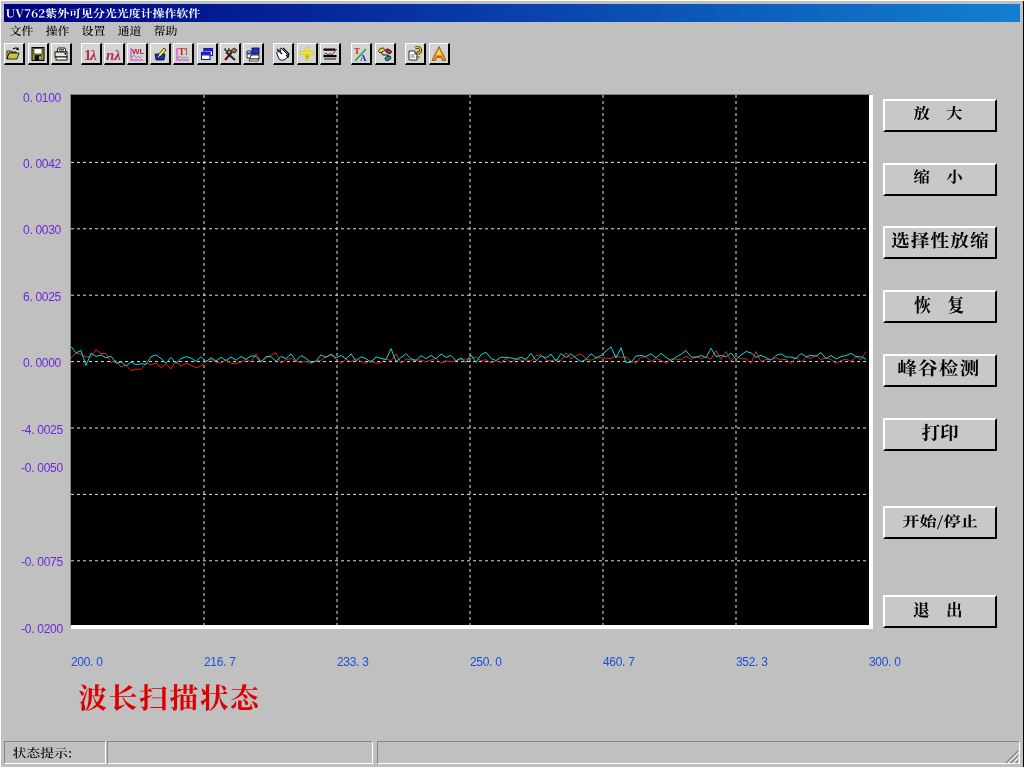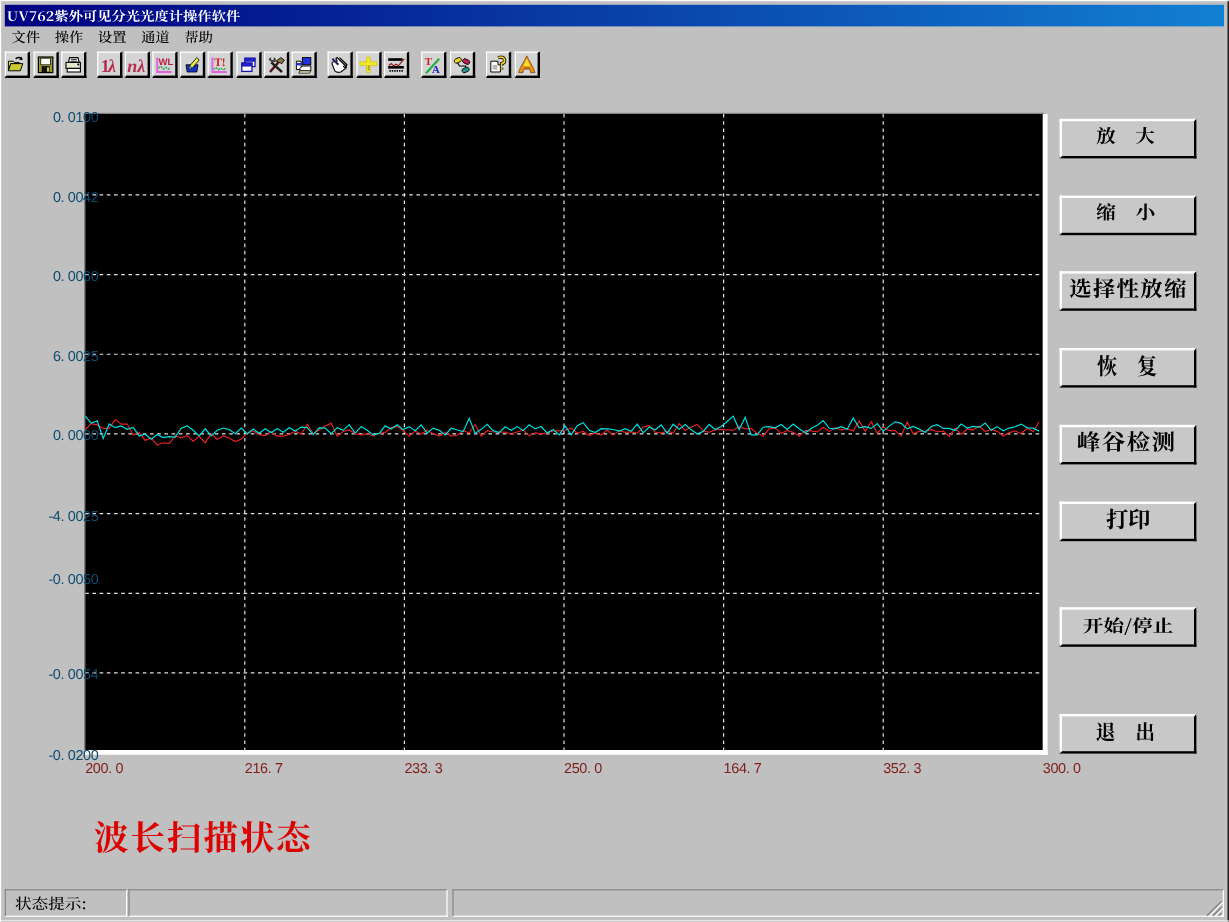"0. 0100" .yl { color: #0c4a6e -> #6d28d9; text-align: right -> center }
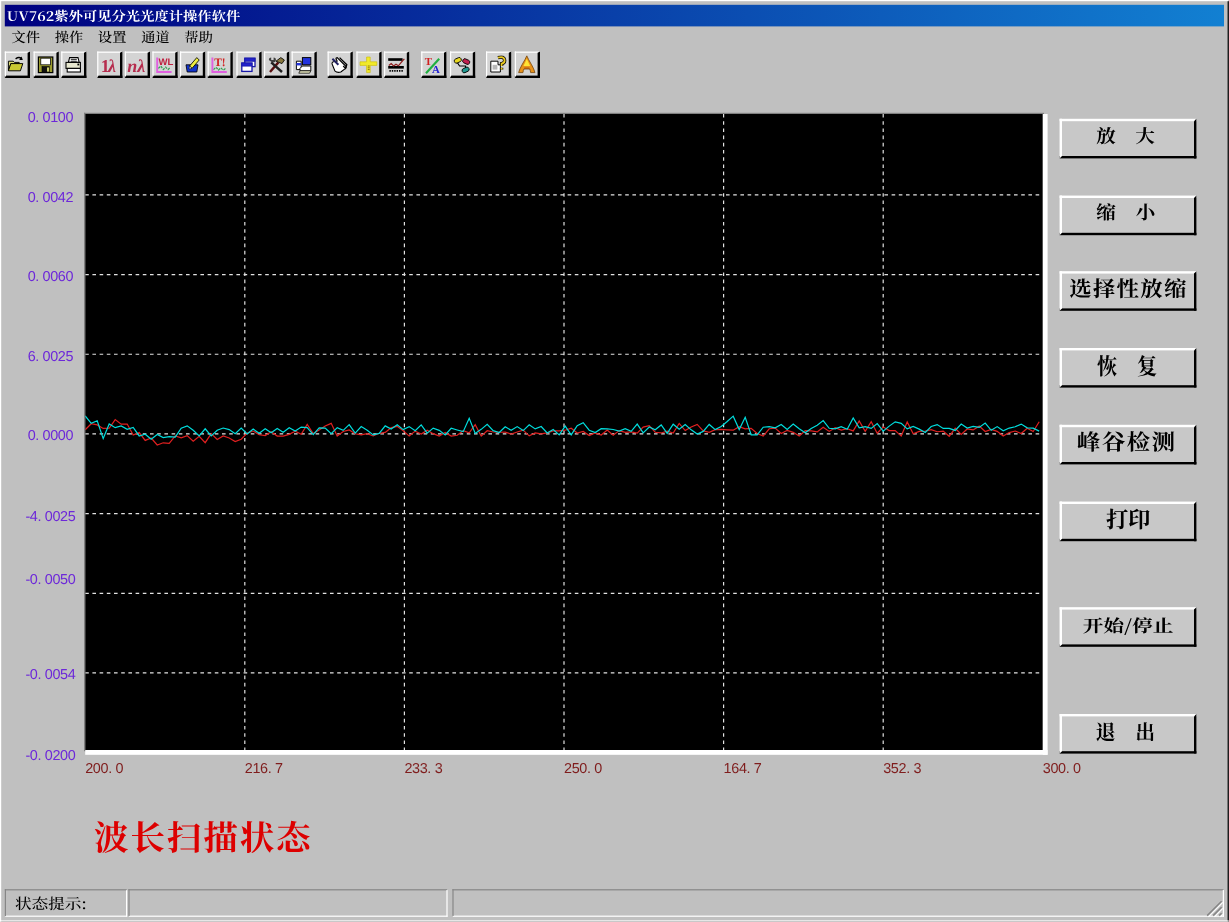"0. 0060" div.yl { text: 0060 -> 0030 }
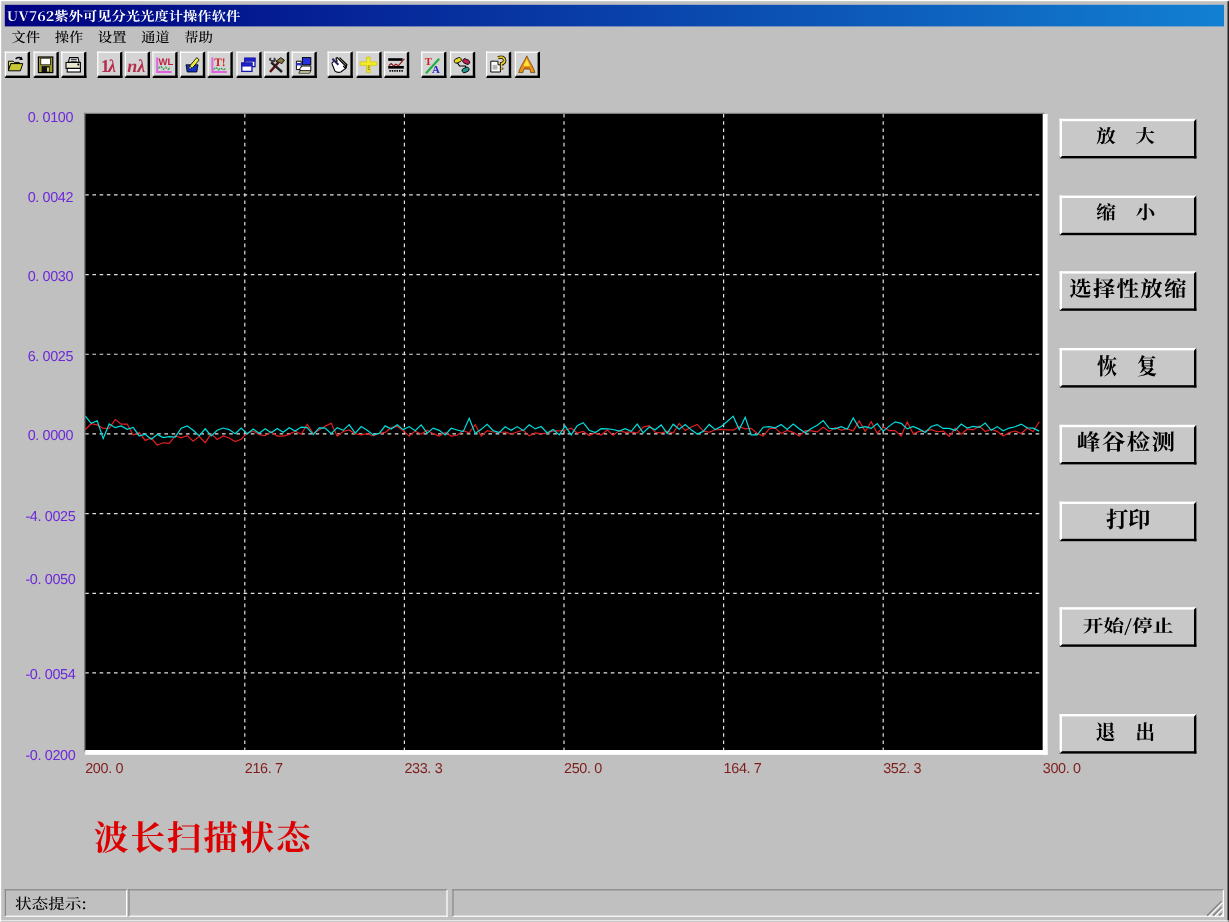"-0. 0050" div.yl { top: 476px -> 461px }
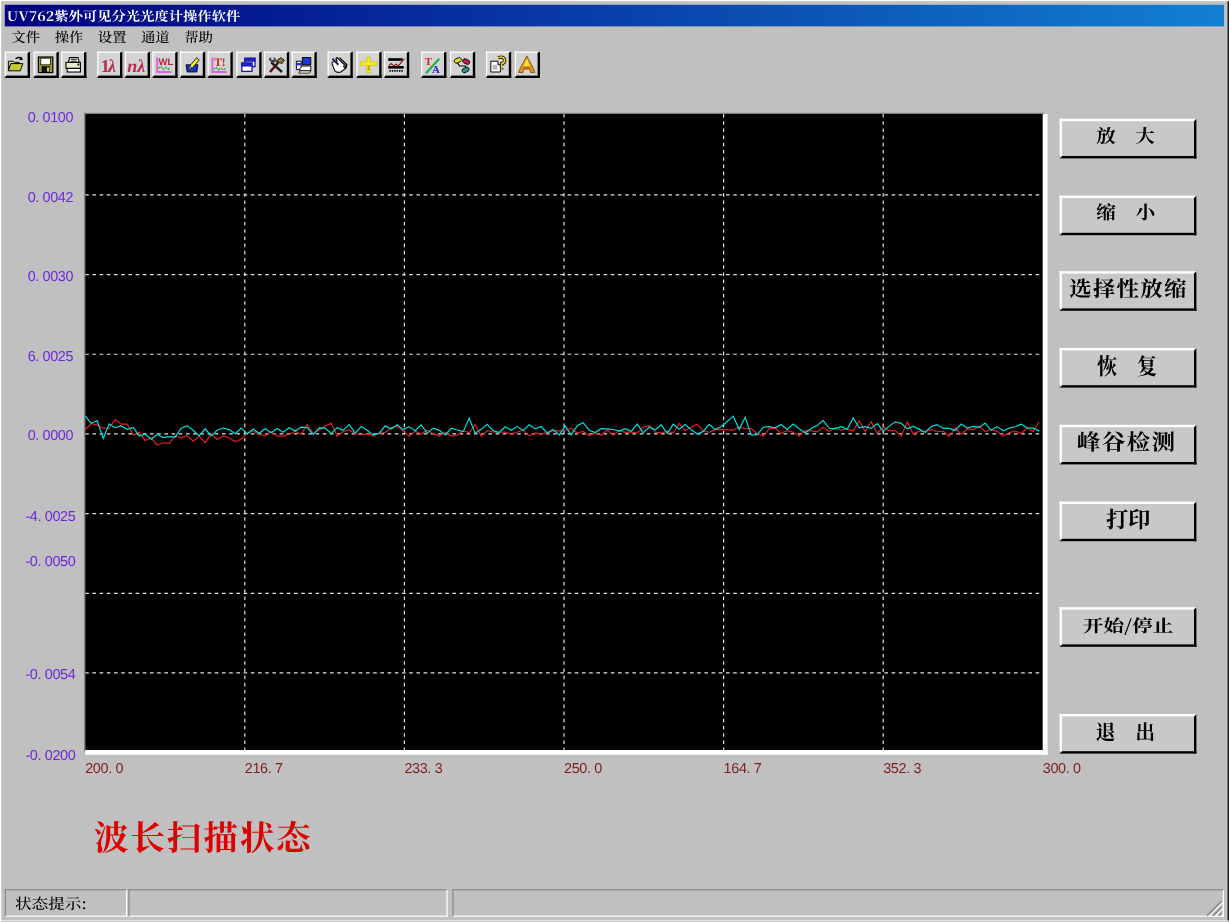"-0. 0054" div.yl { text: 0054 -> 0075 }
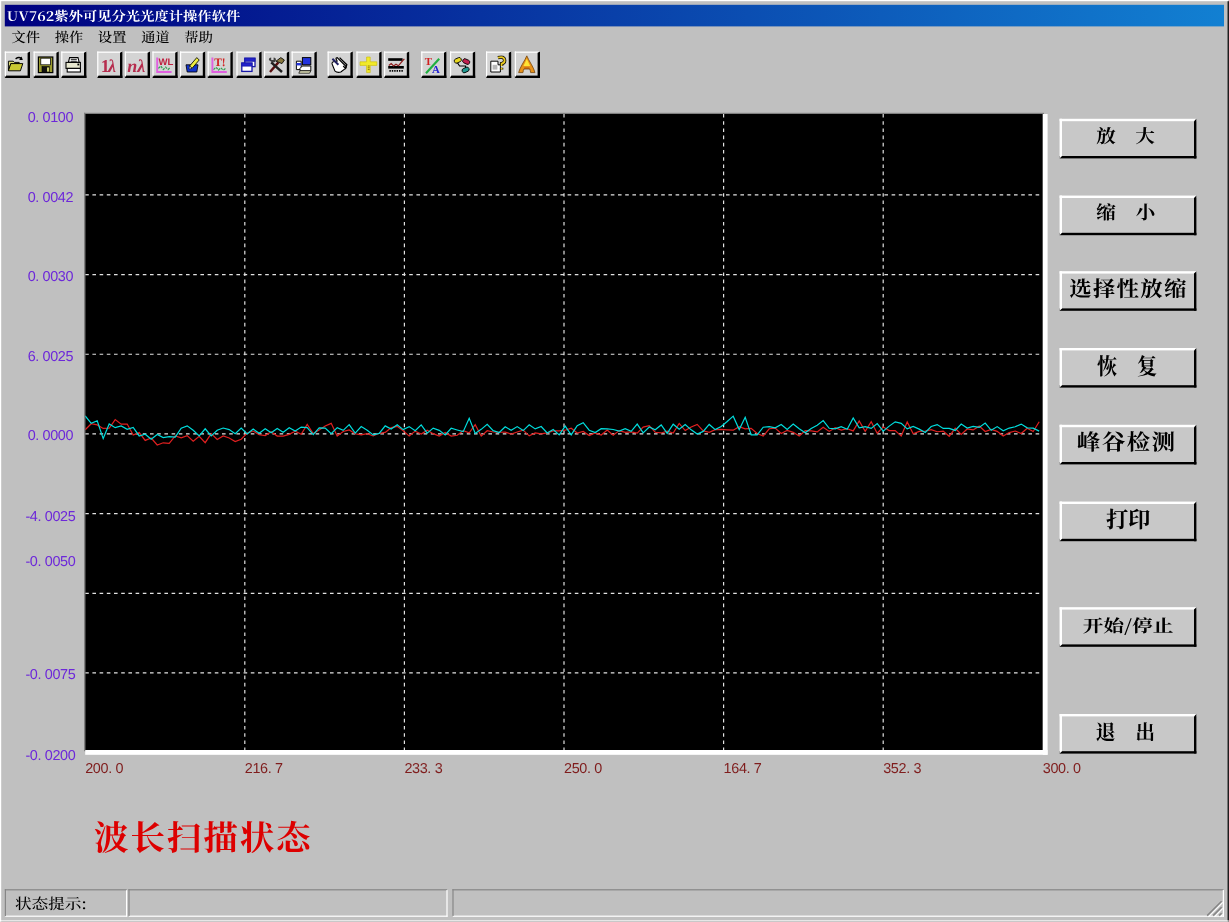"200. 0" .xl { color: #7f1d1d -> #1d4ed8; top: 633px -> 655px }
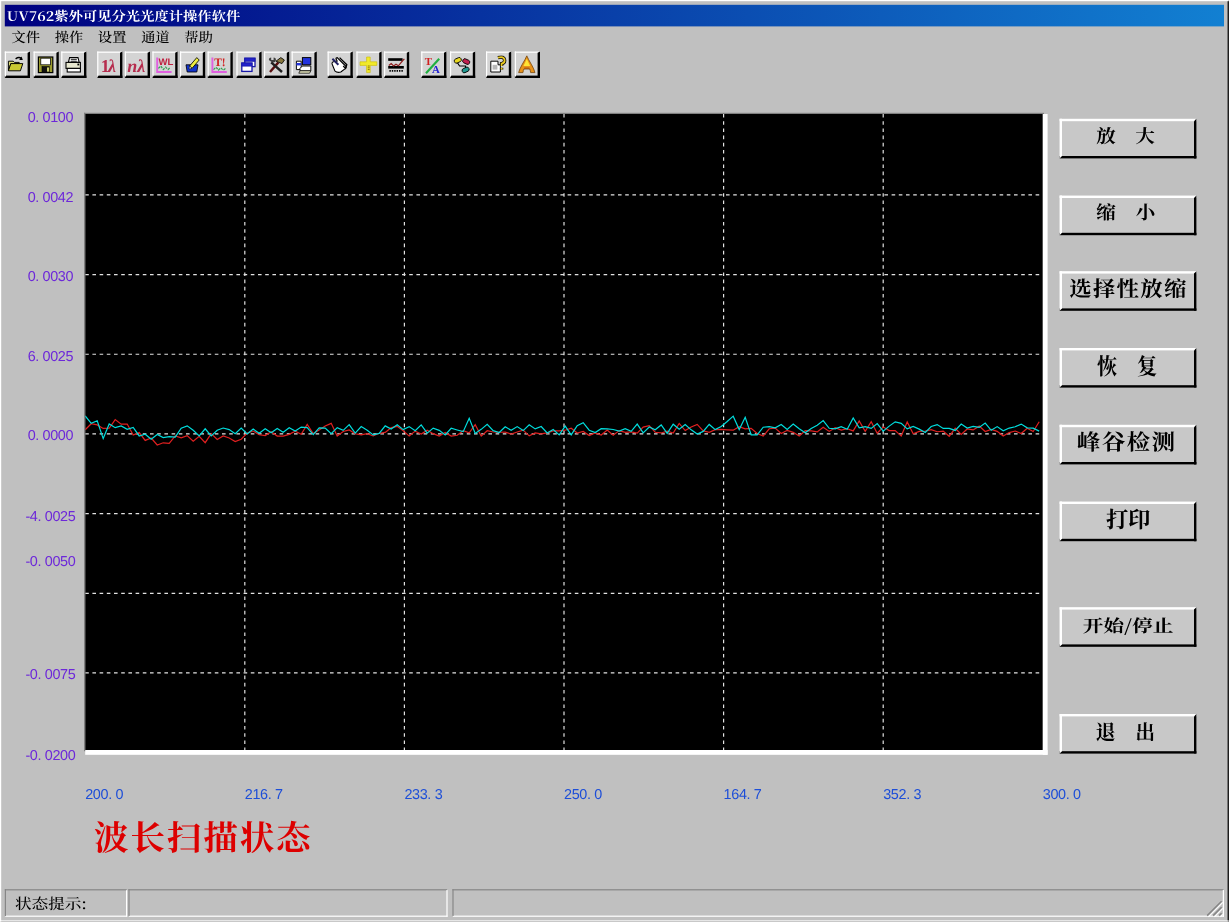"164. 7" div.xl { text: 164 -> 460 }
